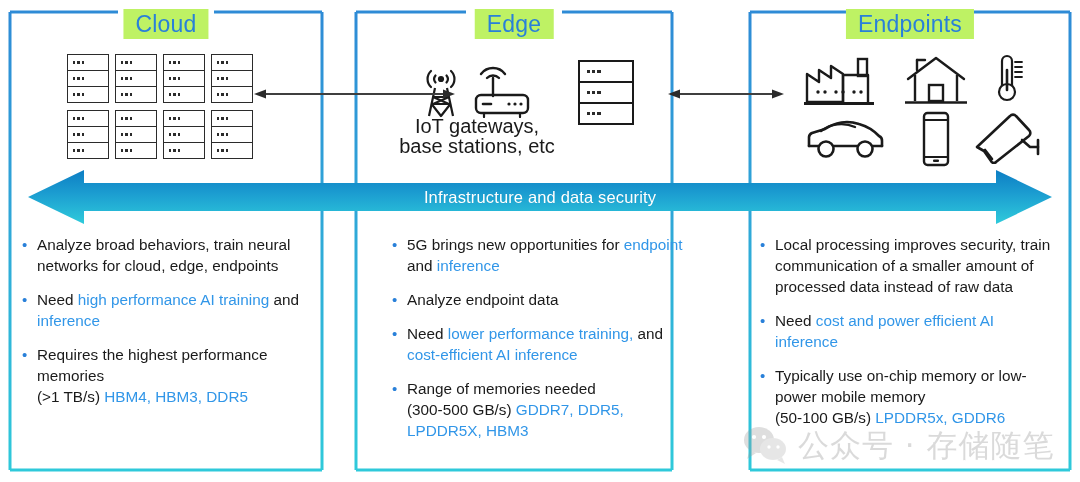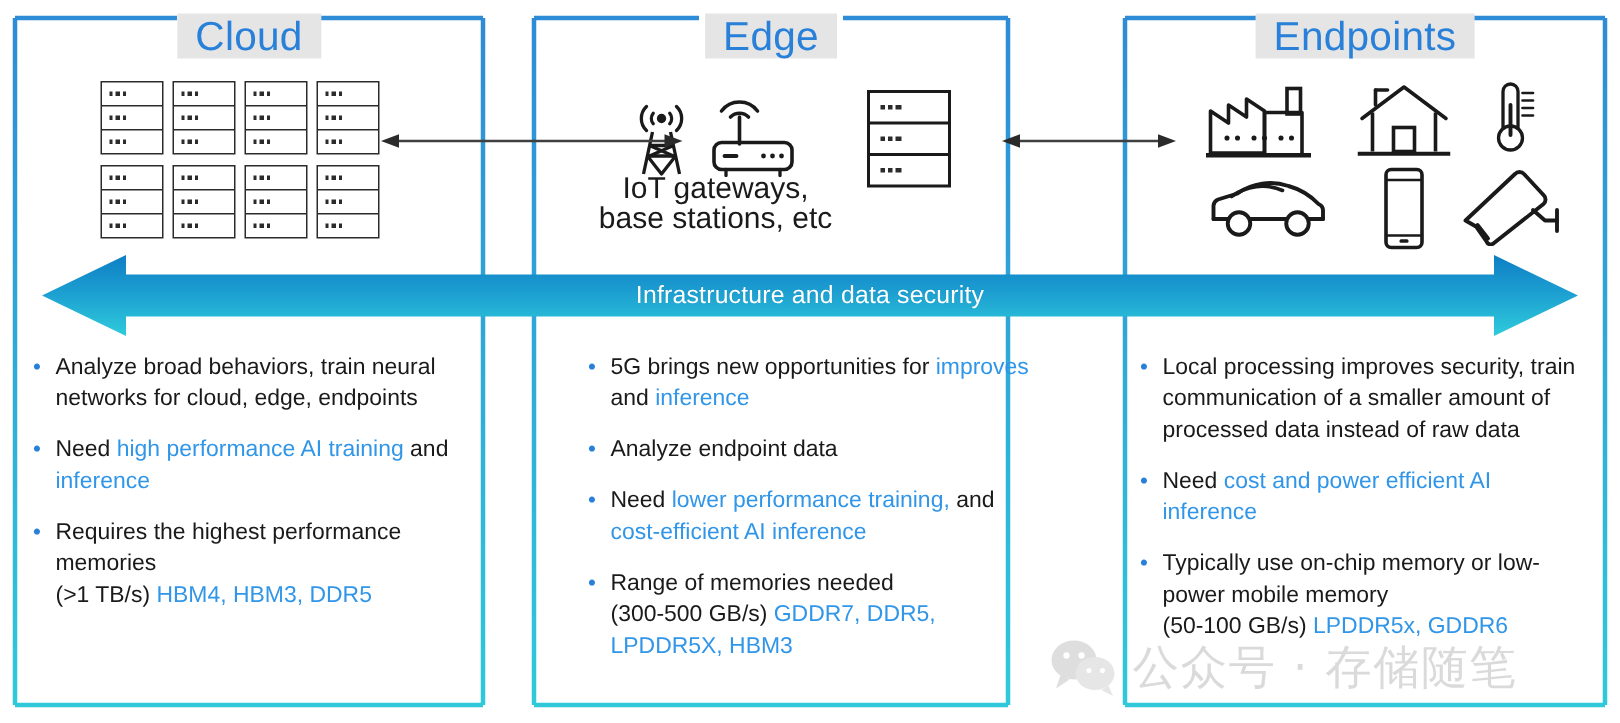"Cloud" .panel-title { background: #e5e5e5 -> #bef264; font-size: 27px -> 23px }
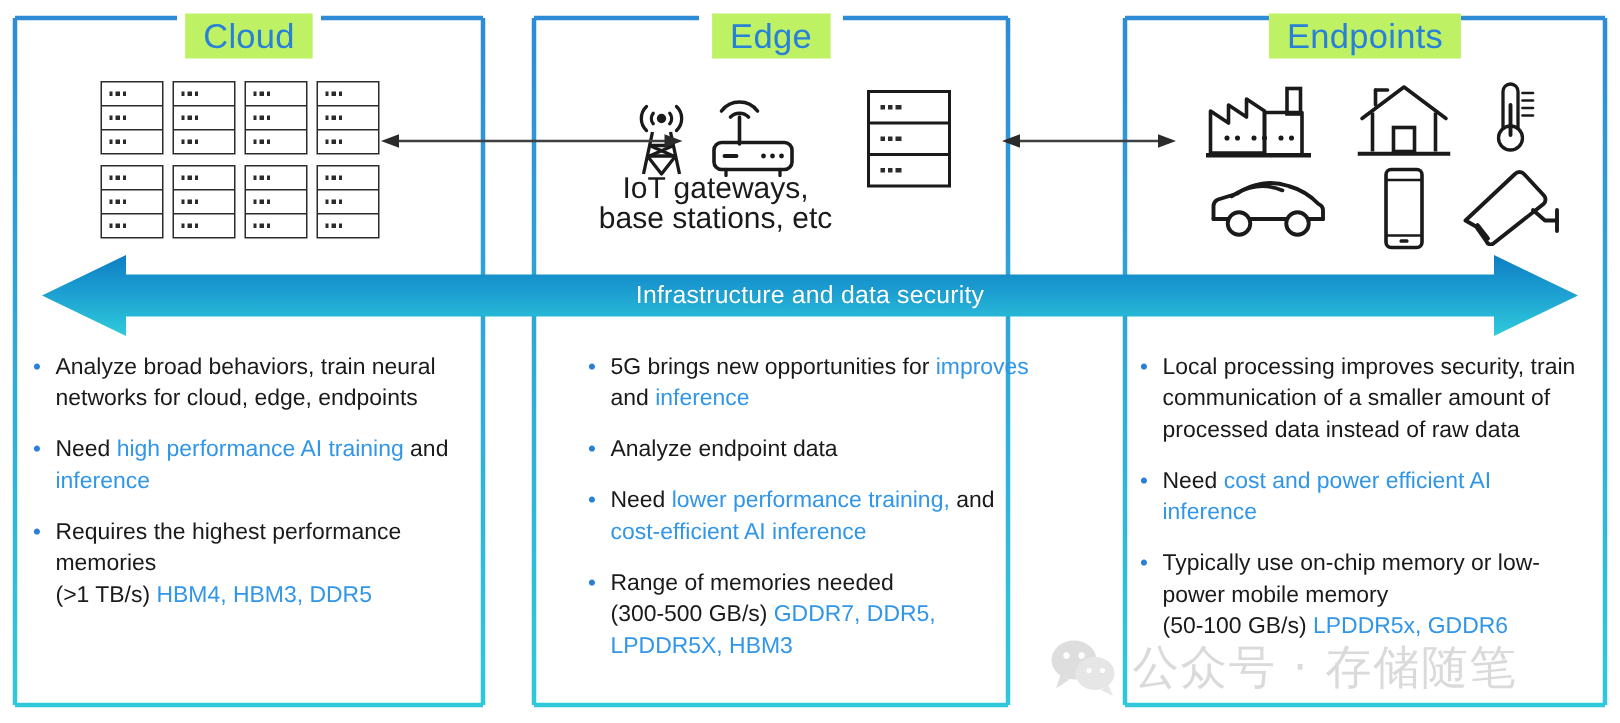"improves" span.hl { text: improves -> endpoint }
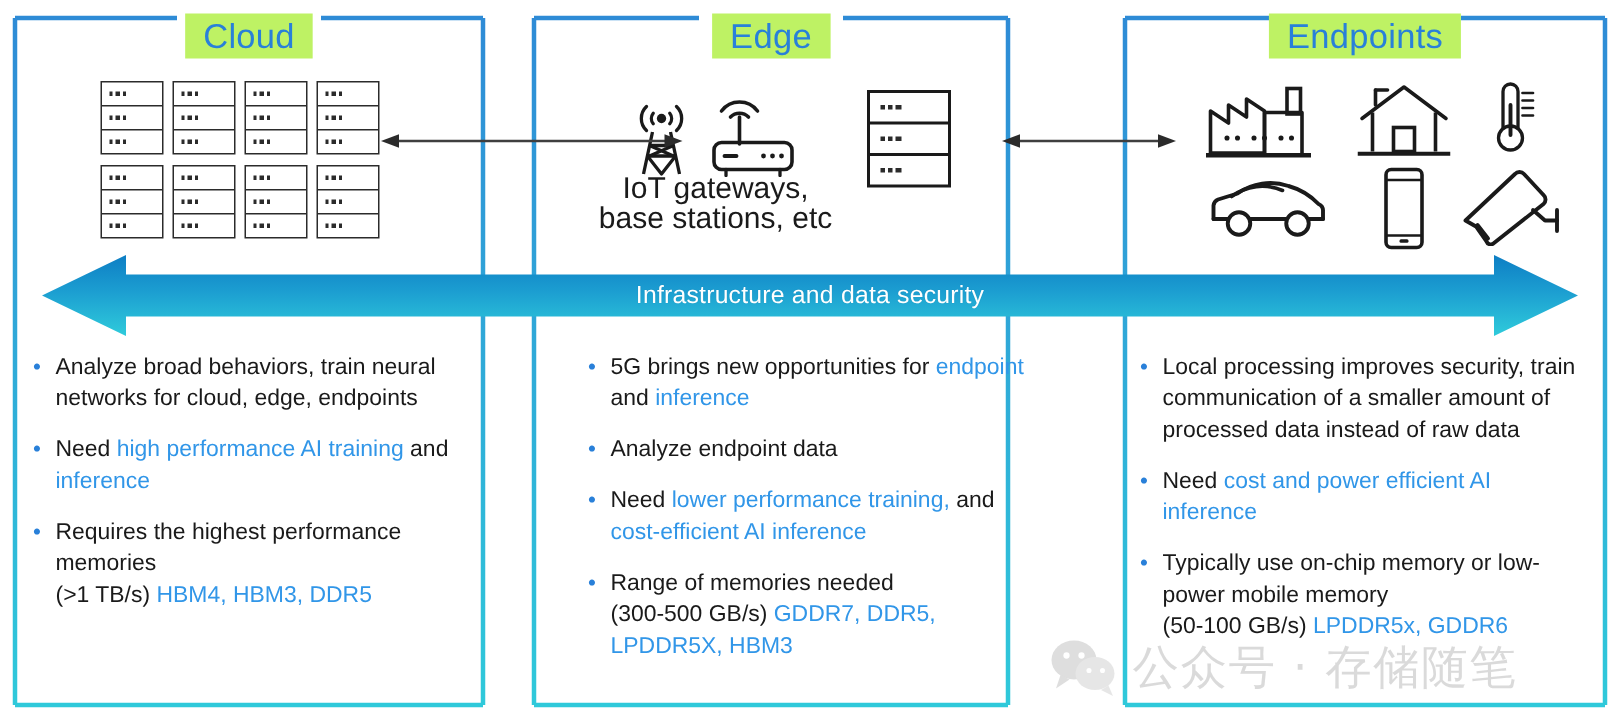"公众号 · 存储随笔" #watermark { left: 699px -> 742px }
